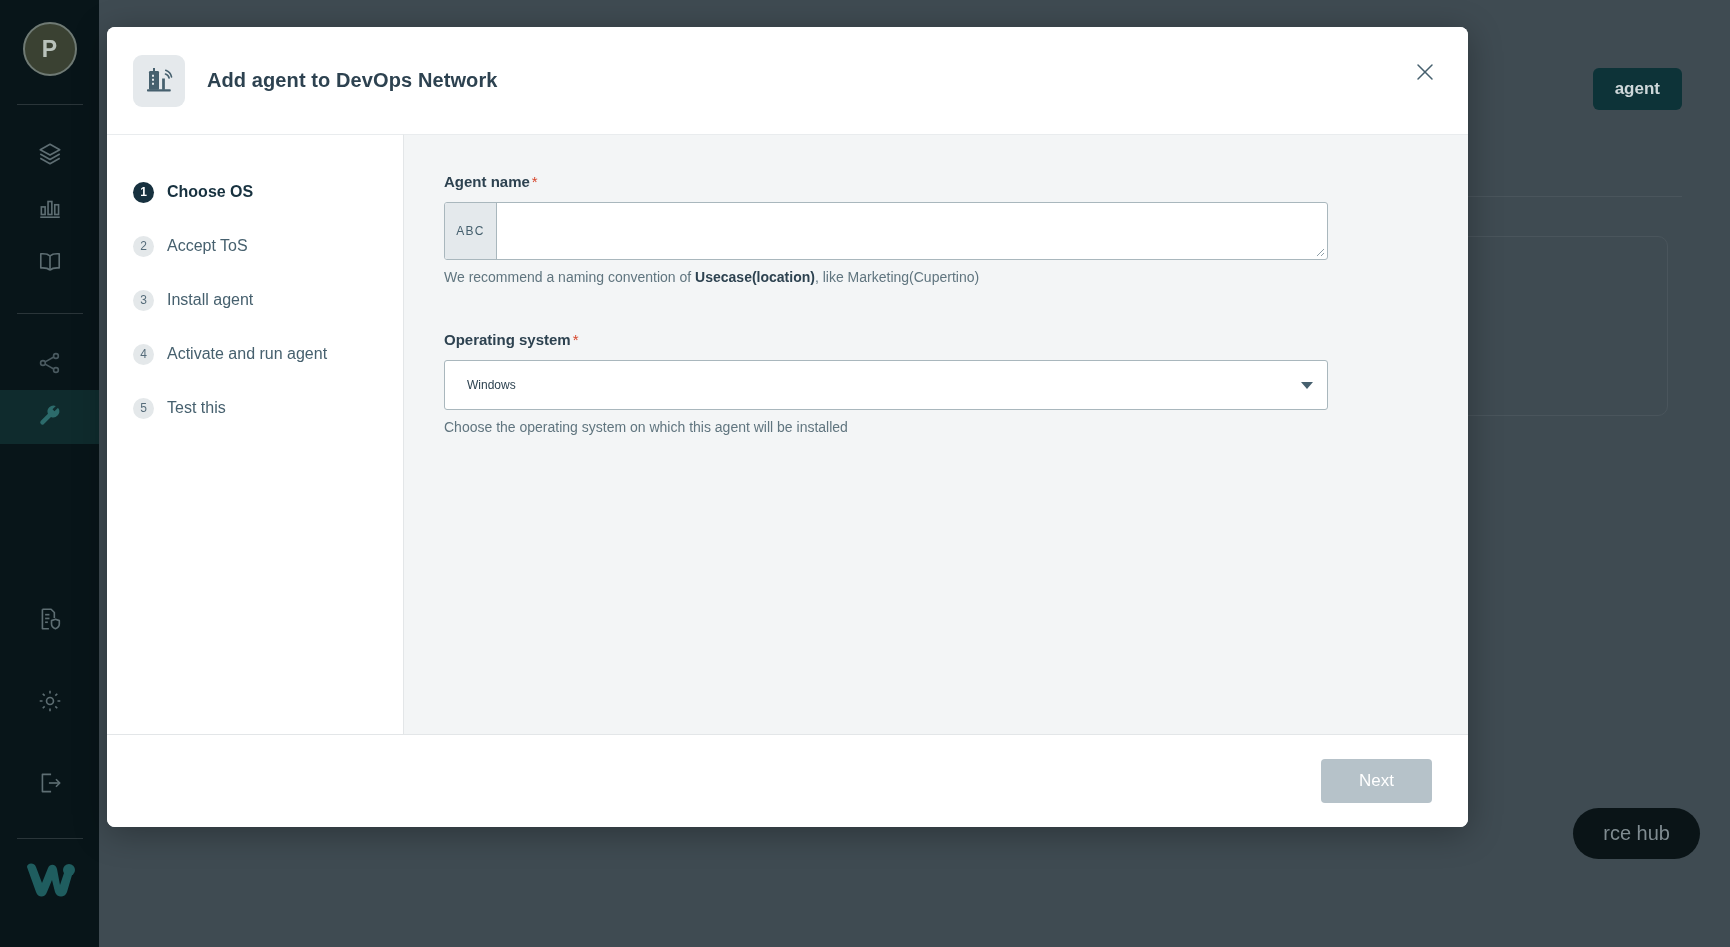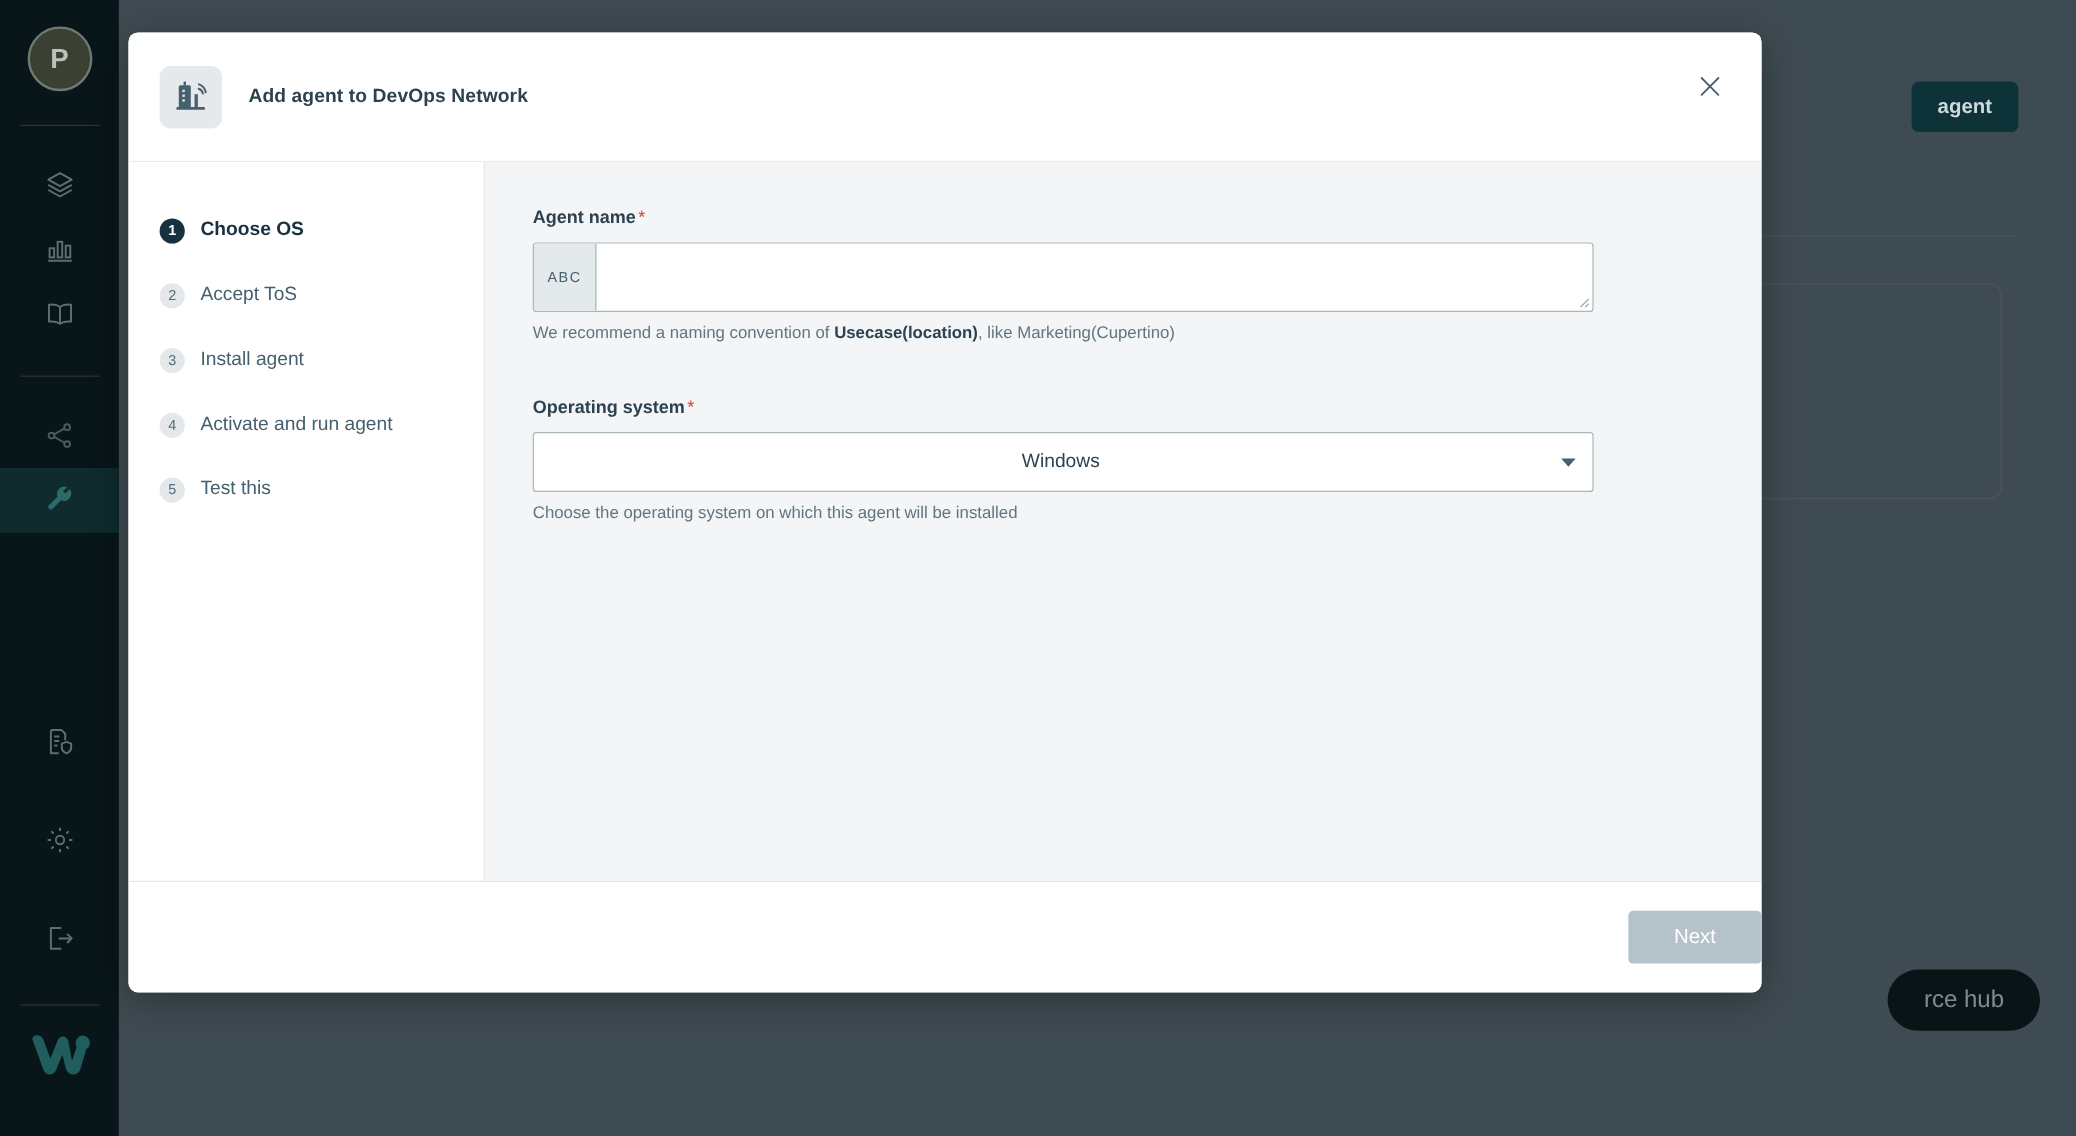"Add agent to DevOps Network" .modal-title { font-size: 16px -> 20px }
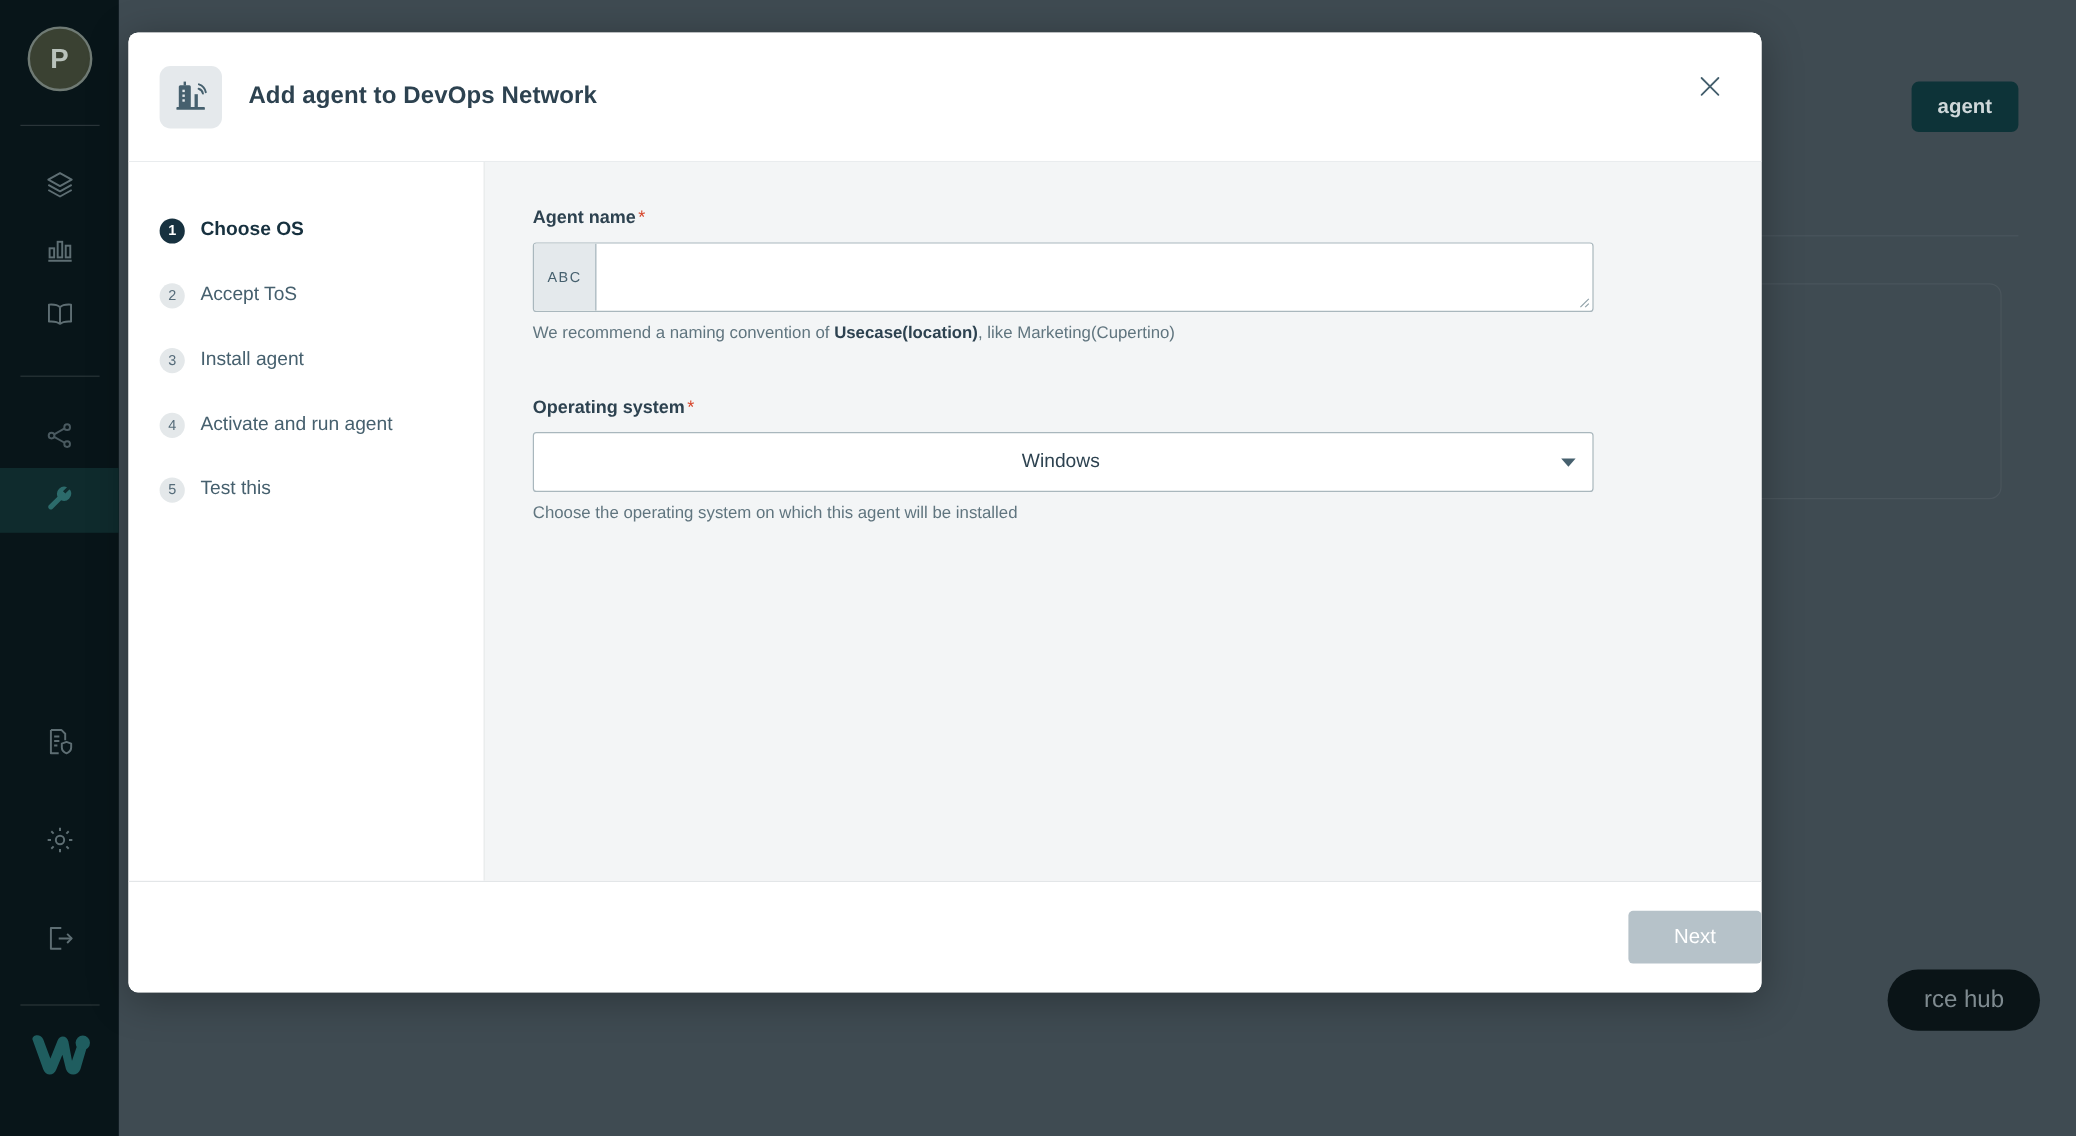"Windows" .select-value { font-size: 16px -> 12px; text-align: center -> none }
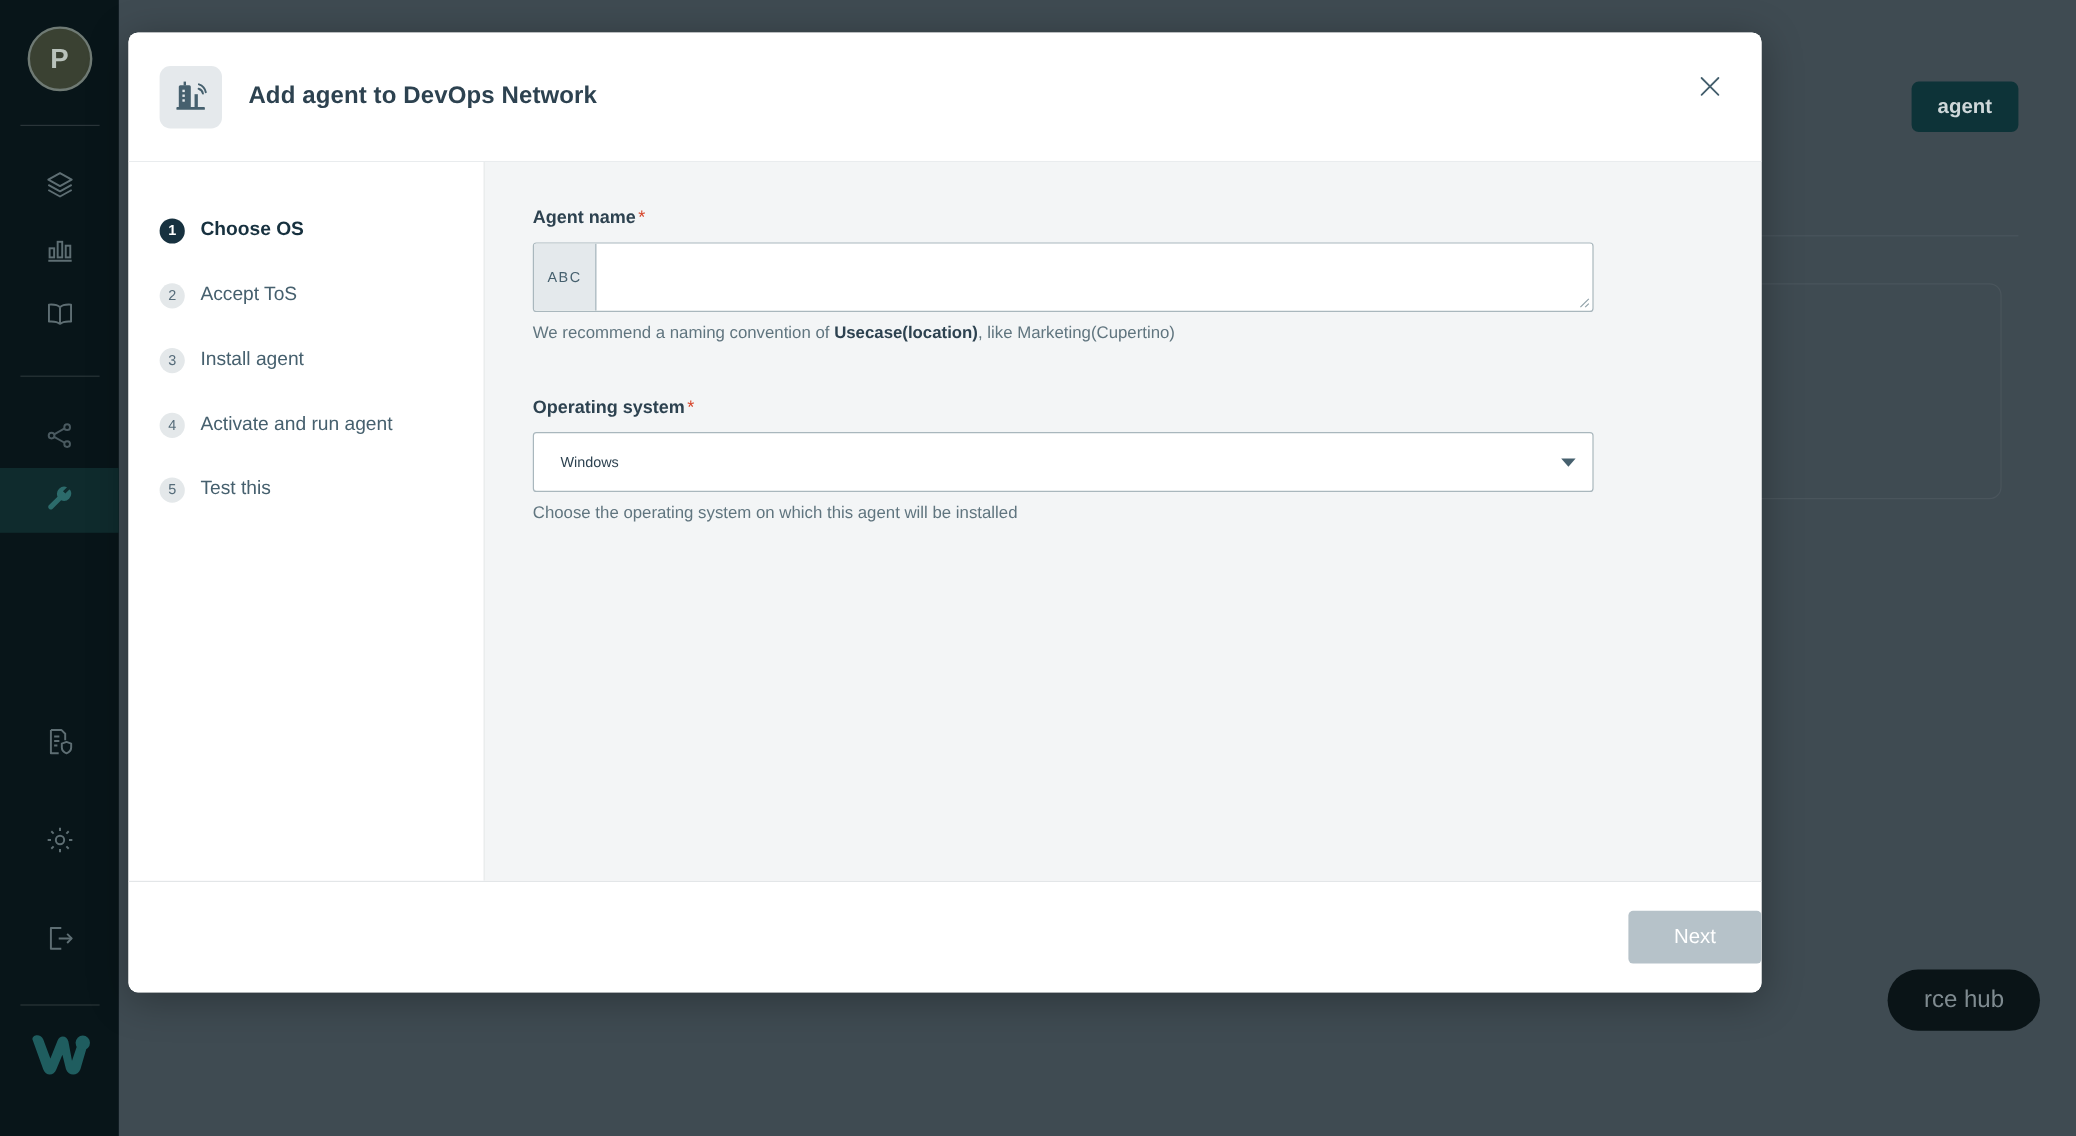"Next" .modal-footer { padding-right: none -> 36px }
